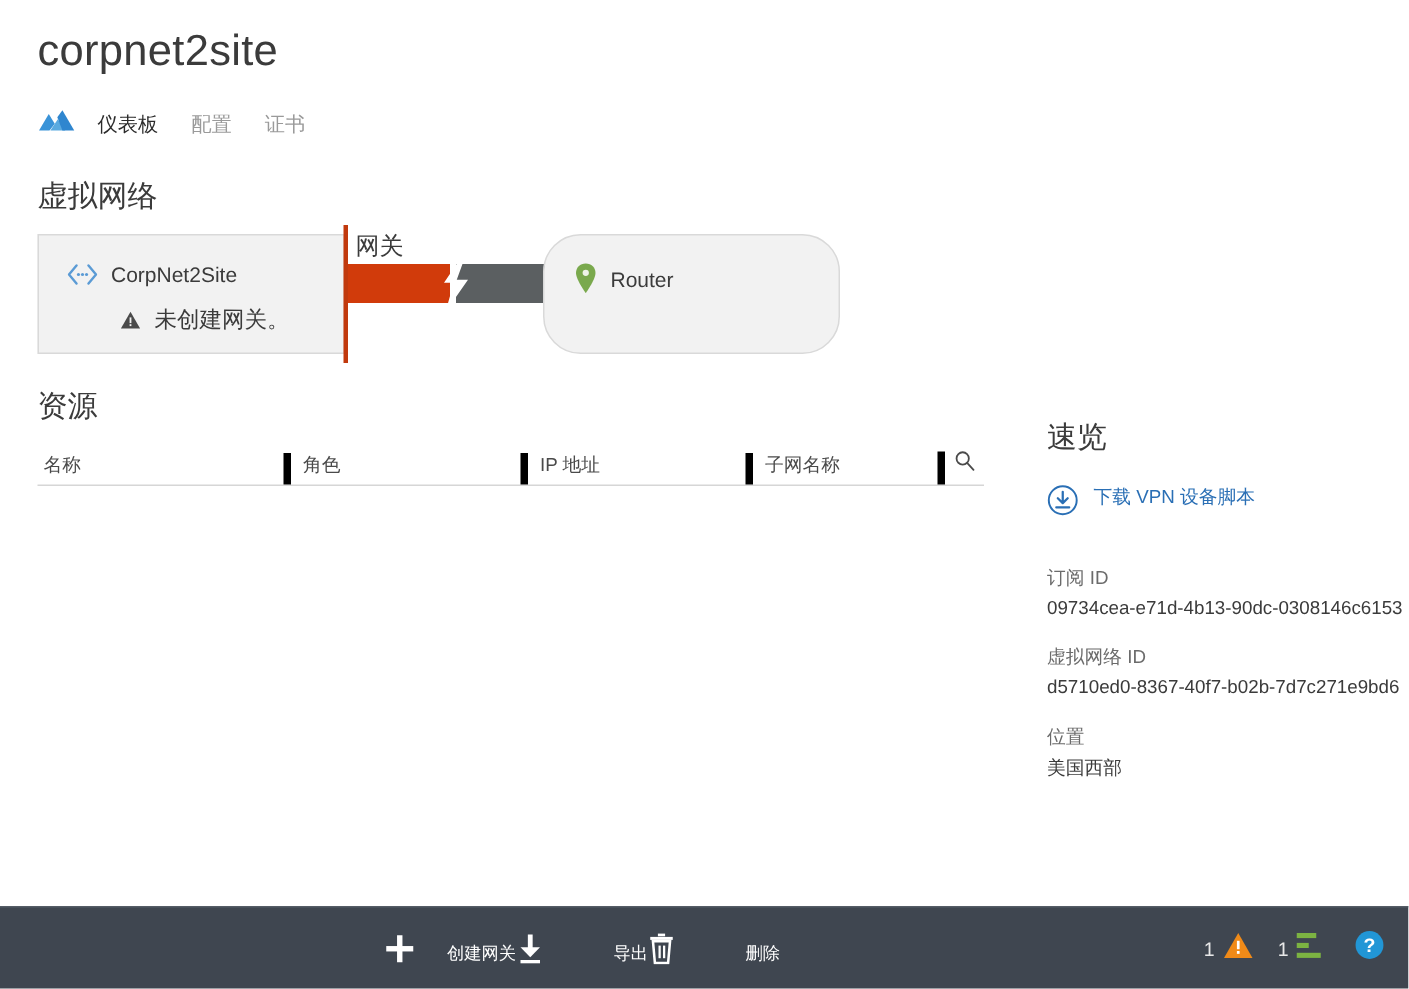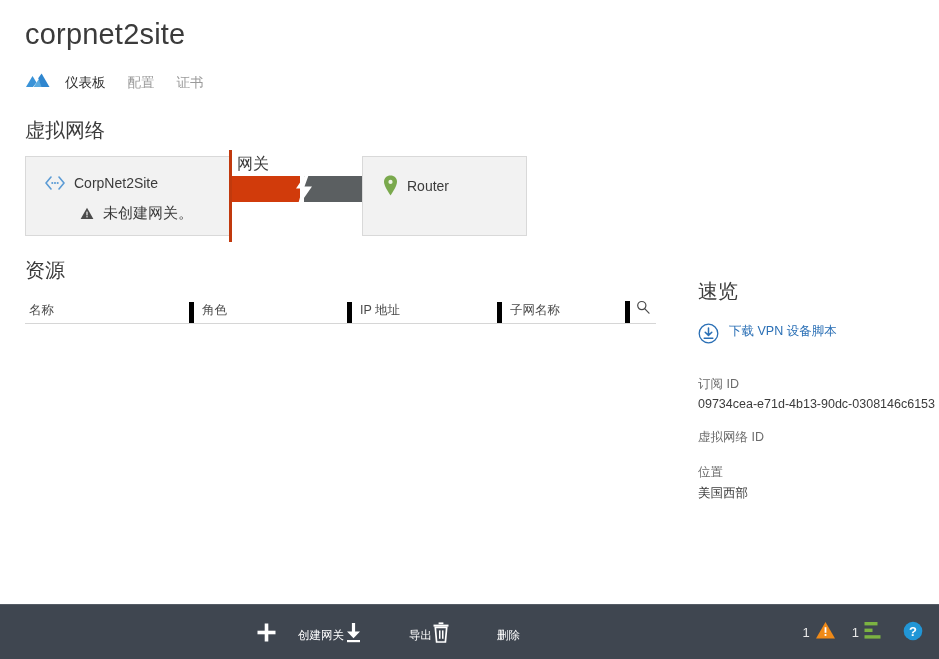"Router" #node-right { border-radius: none -> 25px; width: 165px -> 198px }
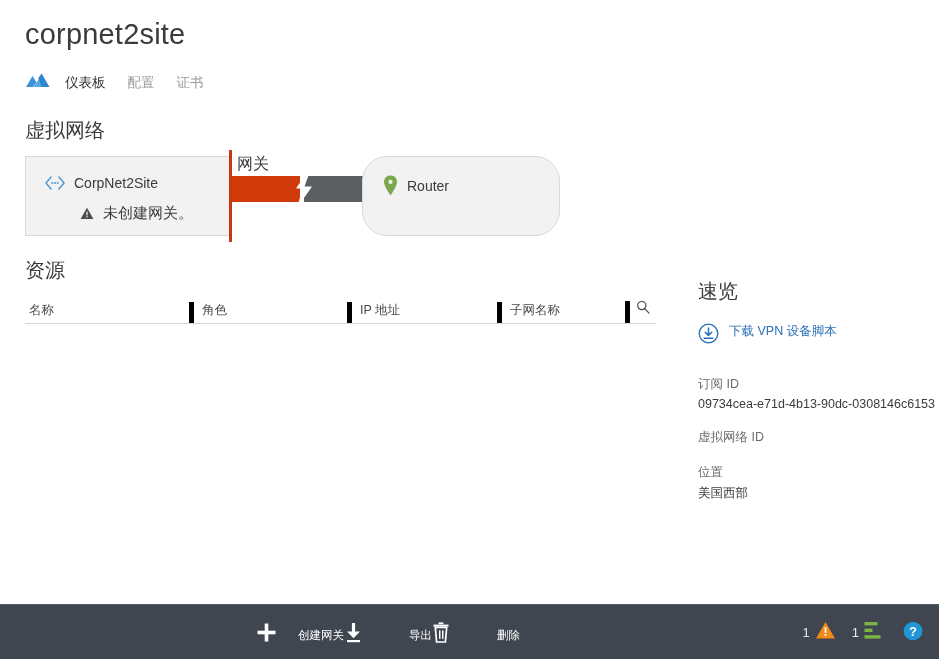"d5710ed0-8367-40f7-b02b-7d7c271e9bd6" div.field-v { html: none -> <div>d5710ed0-8367-40f7-b02b-7d7c271e9bd6</div> }
